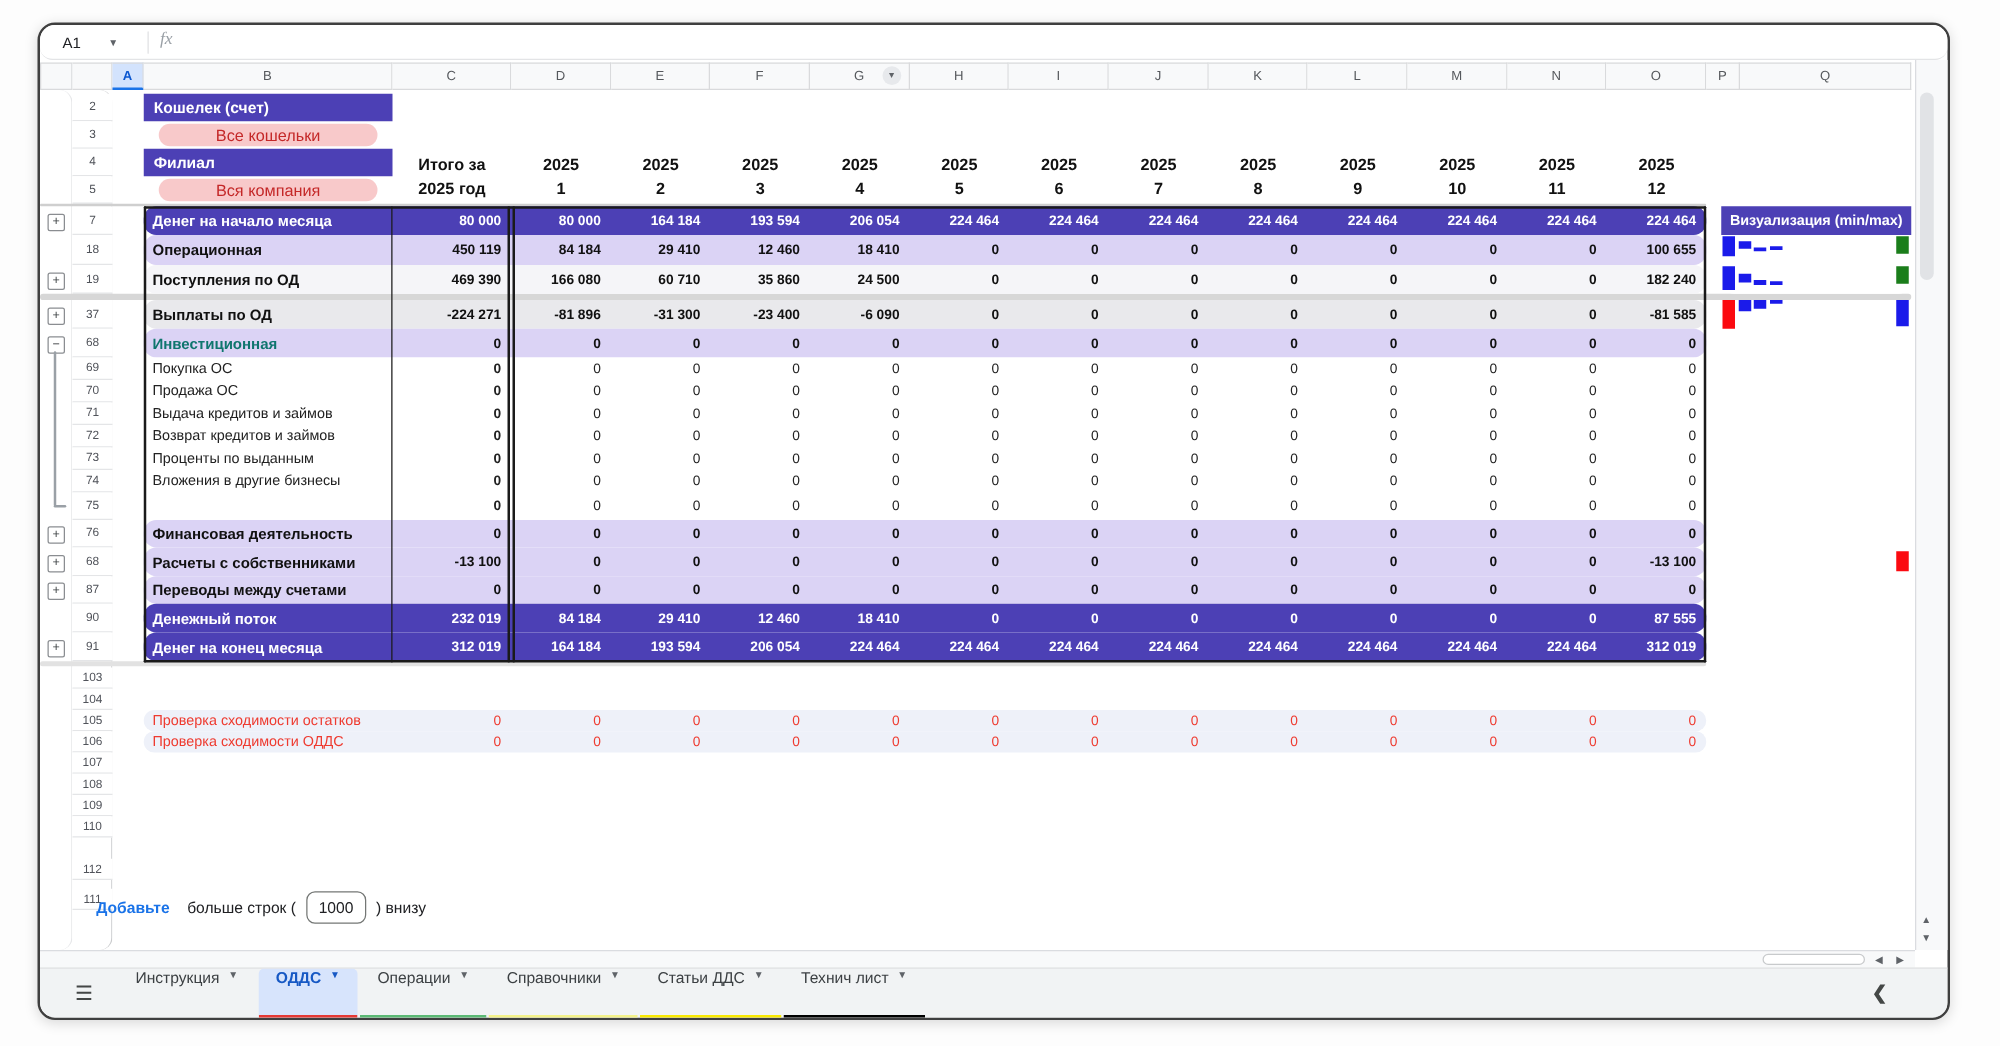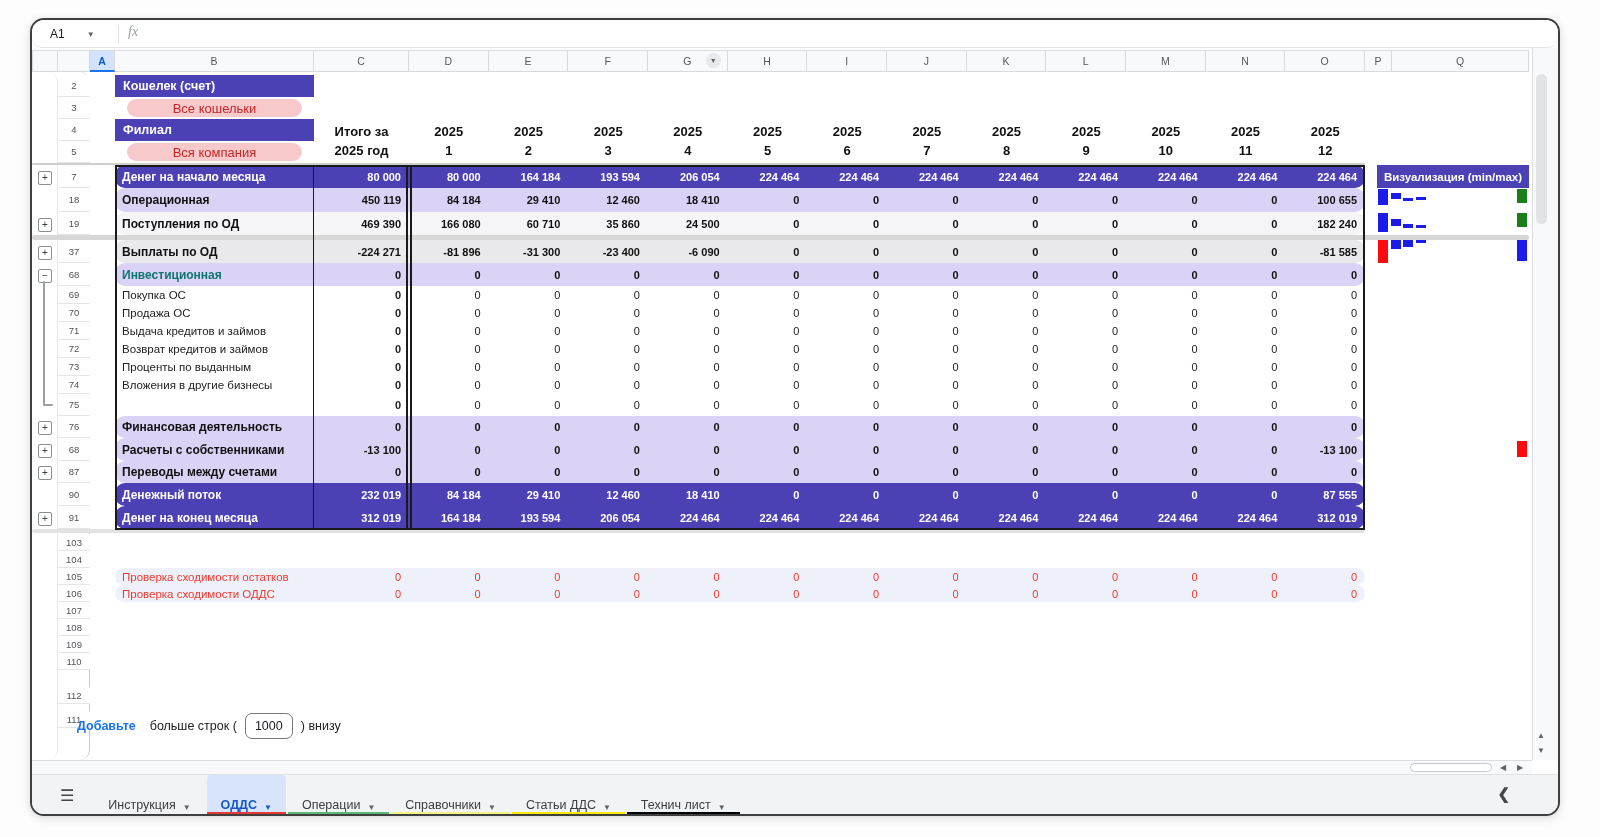"Инструкция" .tab { align-items: flex-end -> flex-start }
